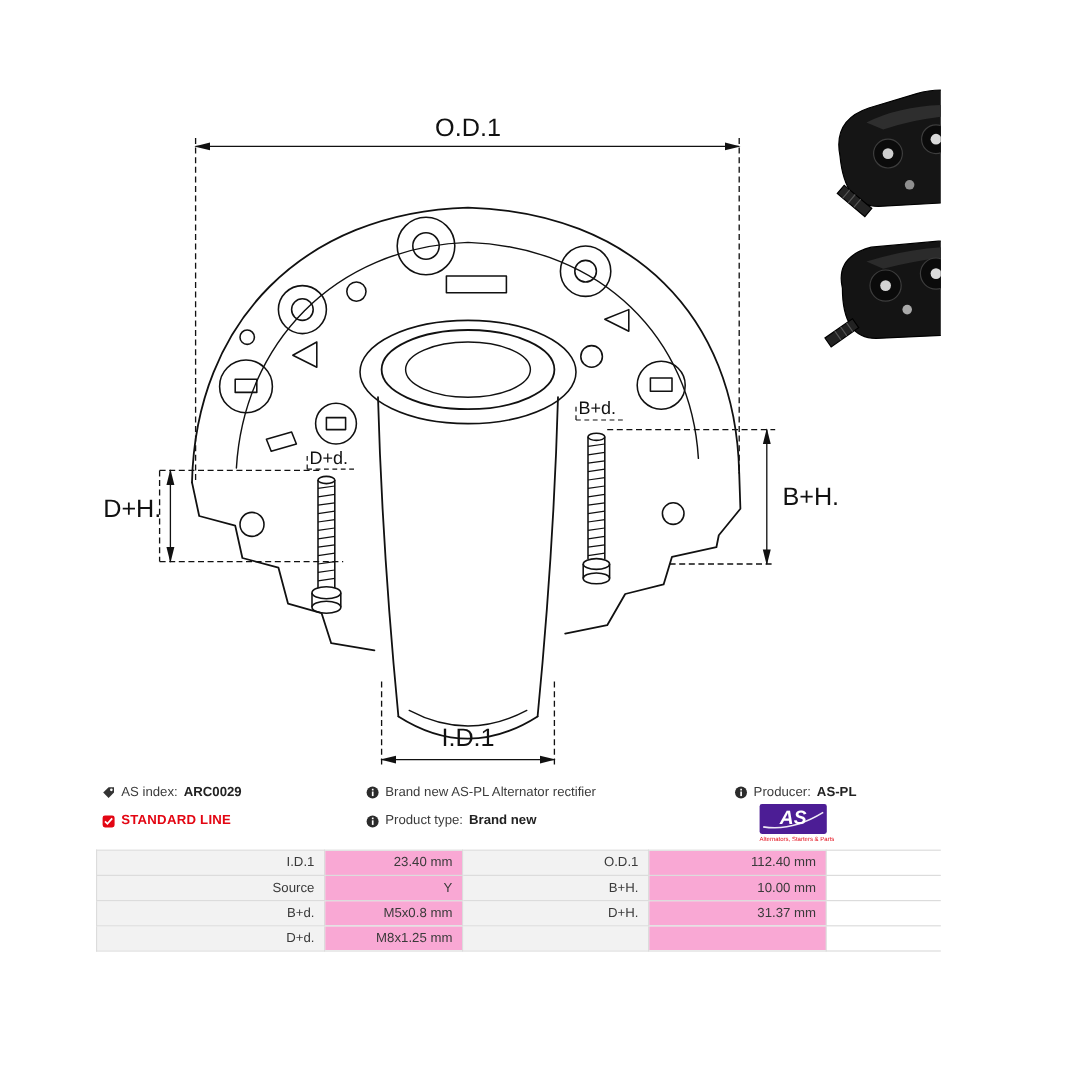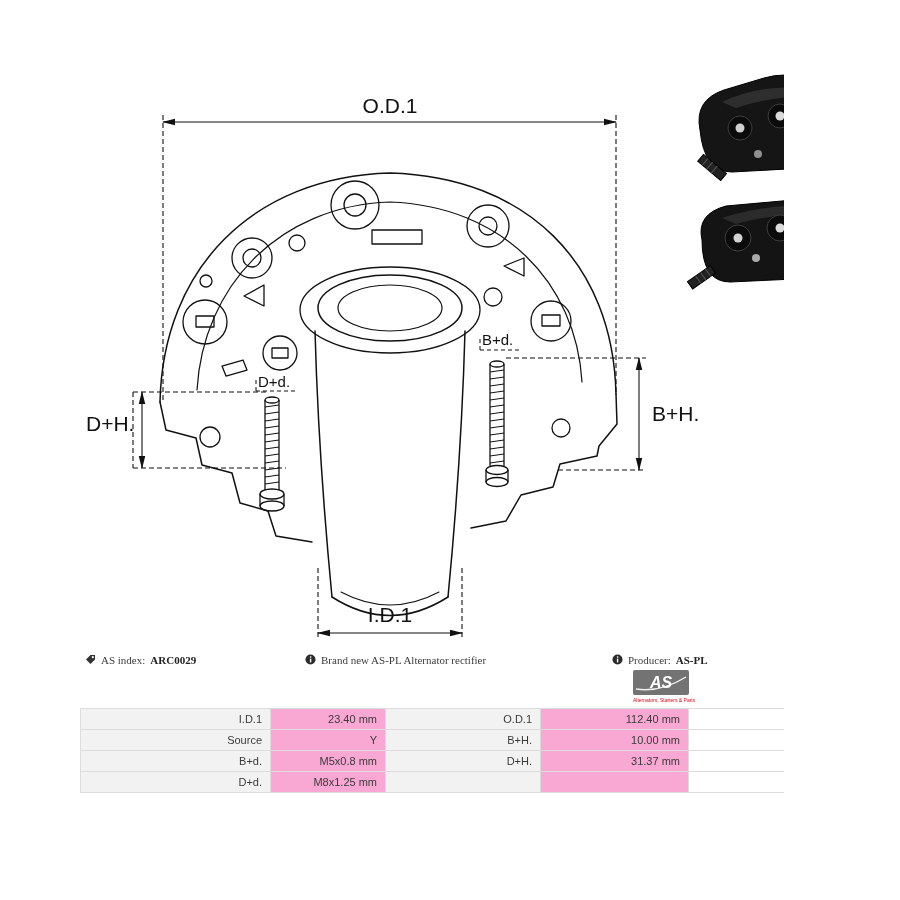"AS index:" .info-item { align-items: none -> center; font-family: Liberation Serif, serif -> none }
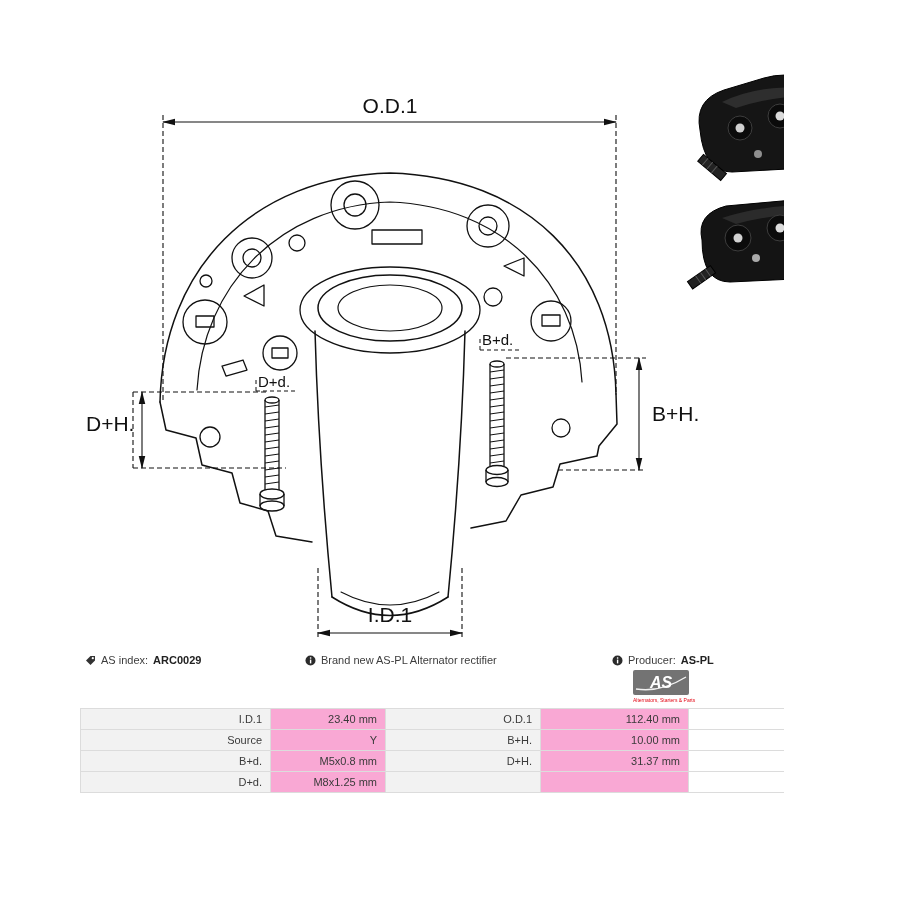"STANDARD LINE" div.info-row { html: none -> <div> <div> <svg> <rect></rect> <path></path> </svg> <span>STANDARD LINE</span> </div> <div> <svg> <circle></circle> <rect></rect> <rect></rect> </svg> <span>Product type:</span> <b>Brand new</b> </div> </div> }
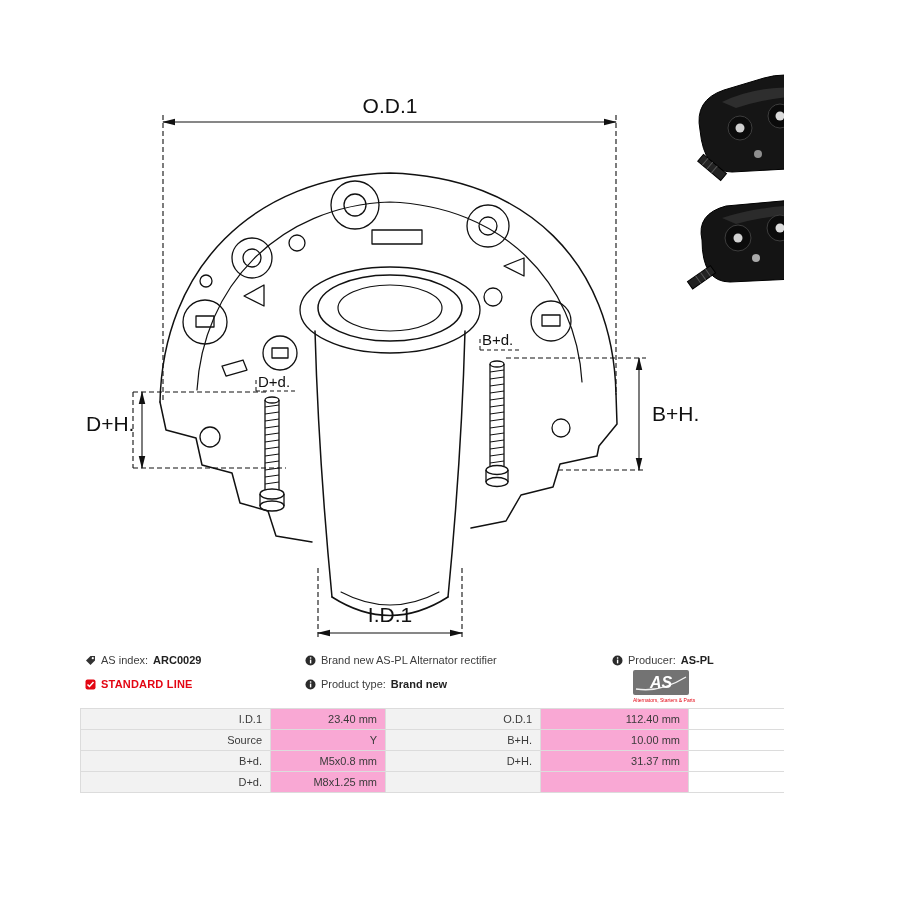"AS" .as-logo-box { background: #737373 -> #4c1d95 }
